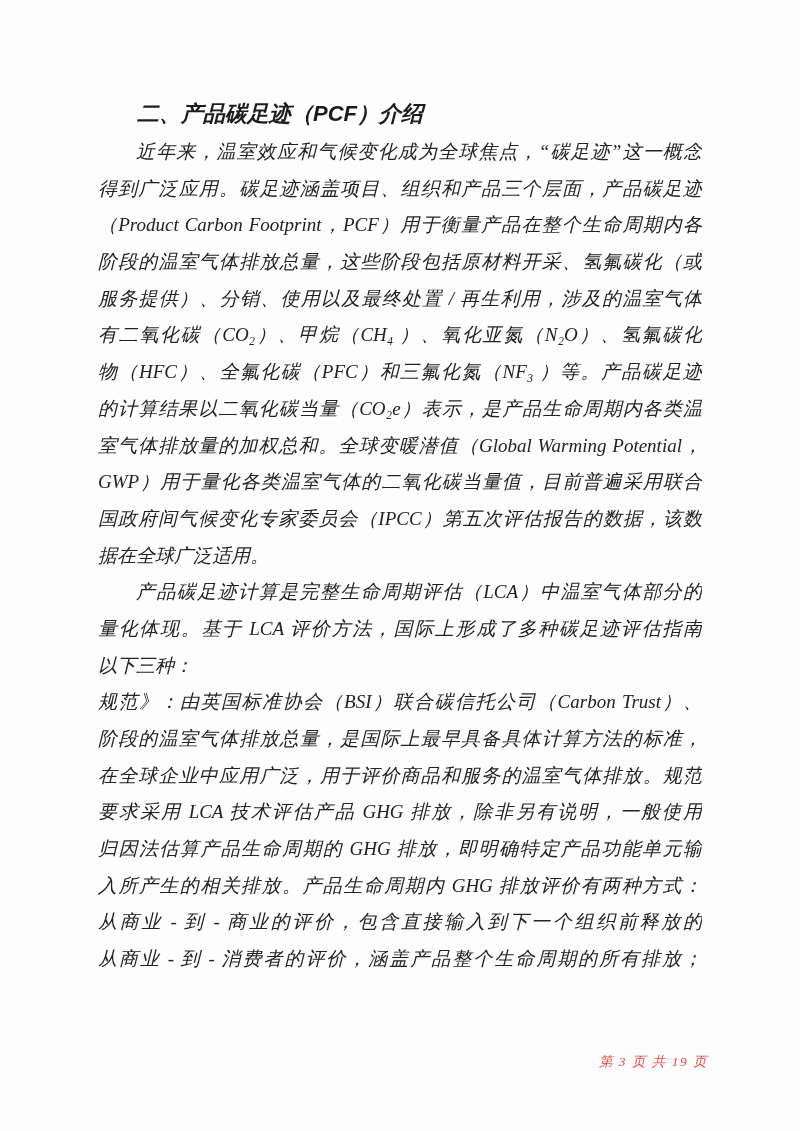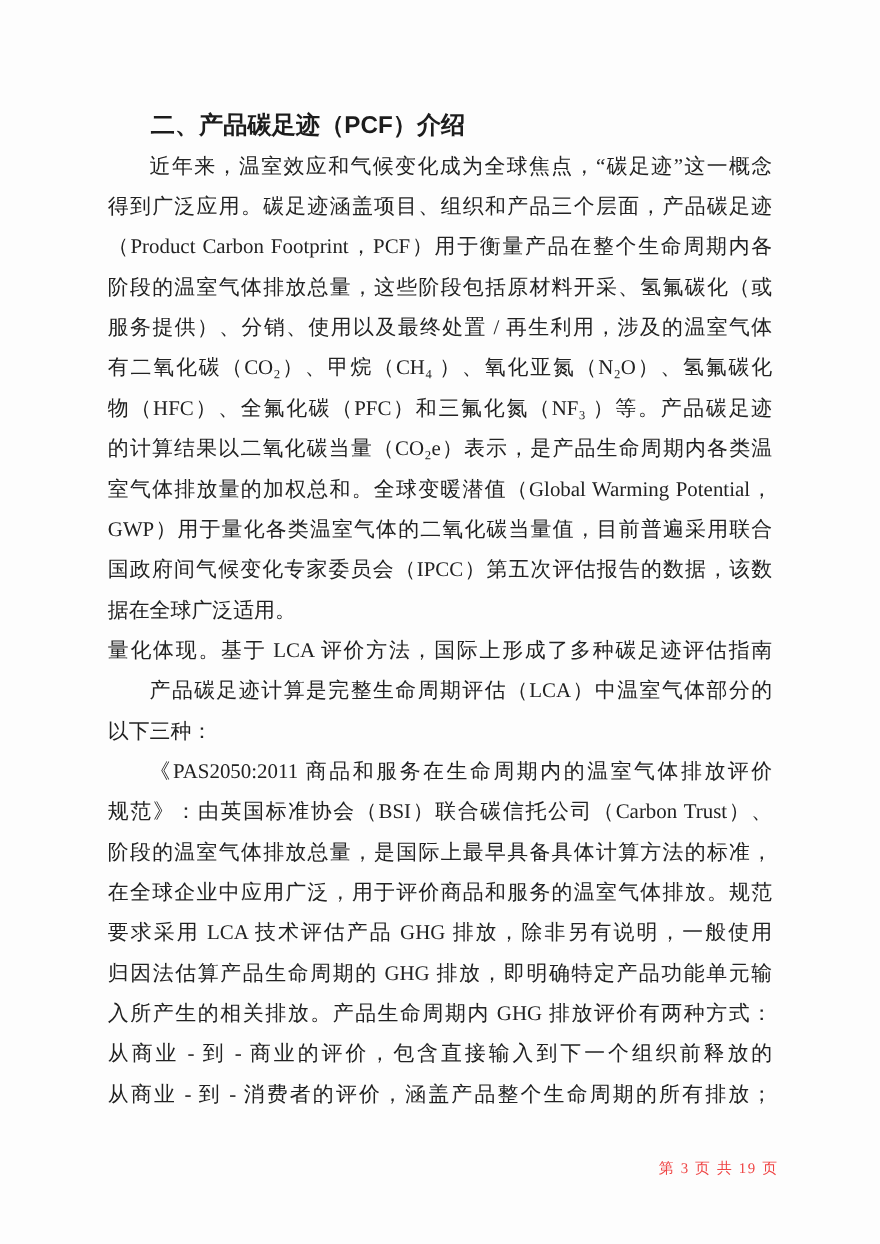"二、产品碳足迹（PCF）介绍" .page { font-style: none -> italic }
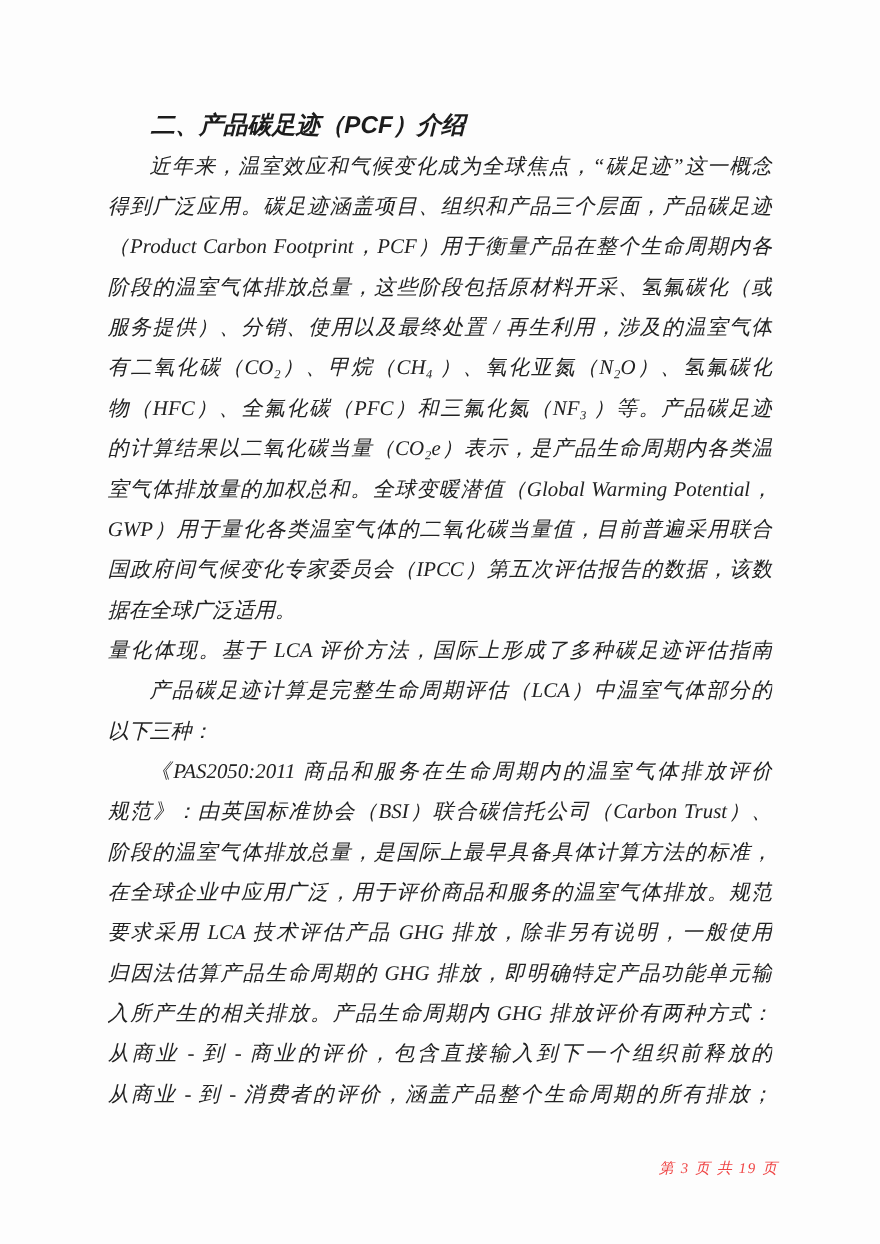"量化体现。基于 LCA 评价方法，国际上形成了多种碳足迹评估指南" div.line { order: before "产品碳足迹计算是完整生命周期评估（LCA）中温室气体部分的" -> after "产品碳足迹计算是完整生命周期评估（LCA）中温室气体部分的" }
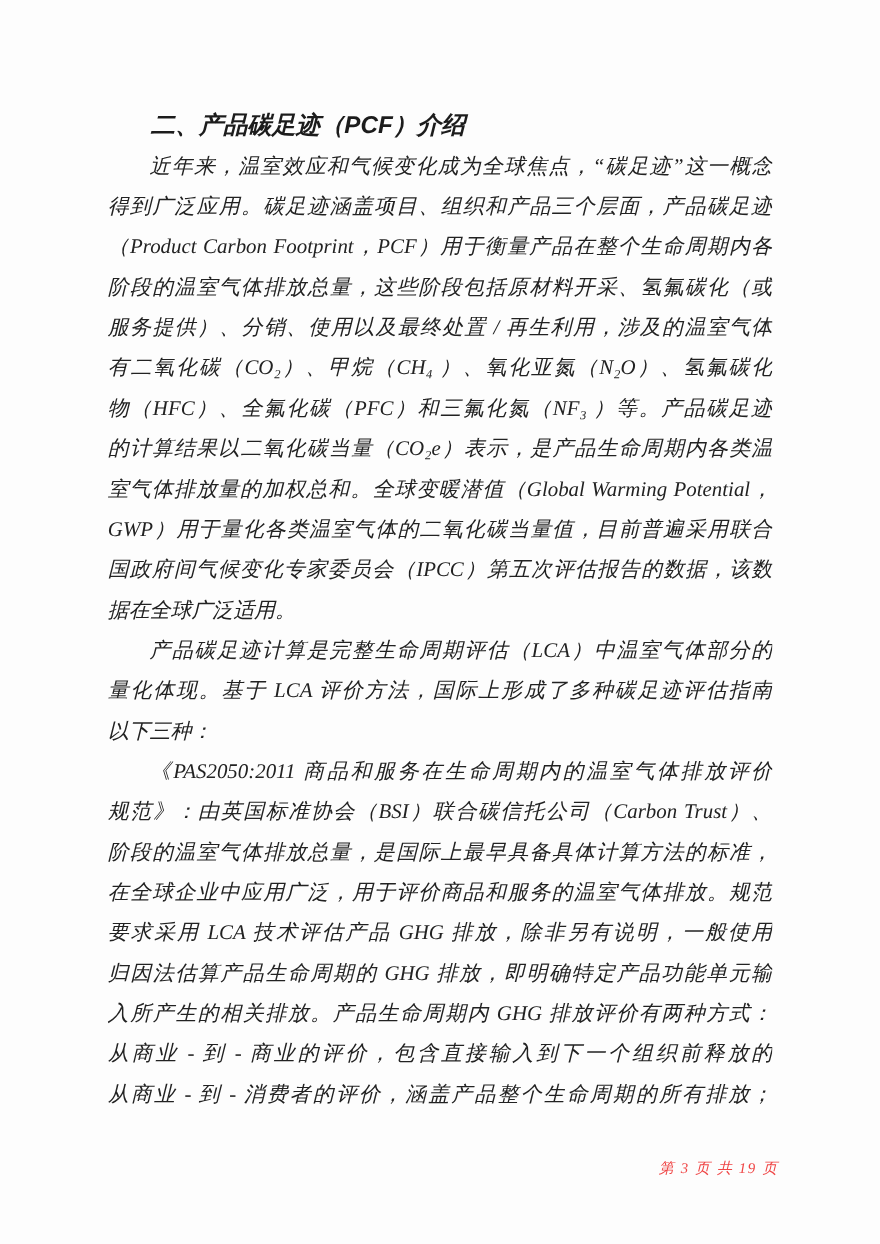"《PAS2050:2011 商品和服务在生命周期内的温室气体排放评价" div.line { html: <div>《PAS2050:2011 商品和服务在生命周期内的温室气体排放评价</div> -> none }
